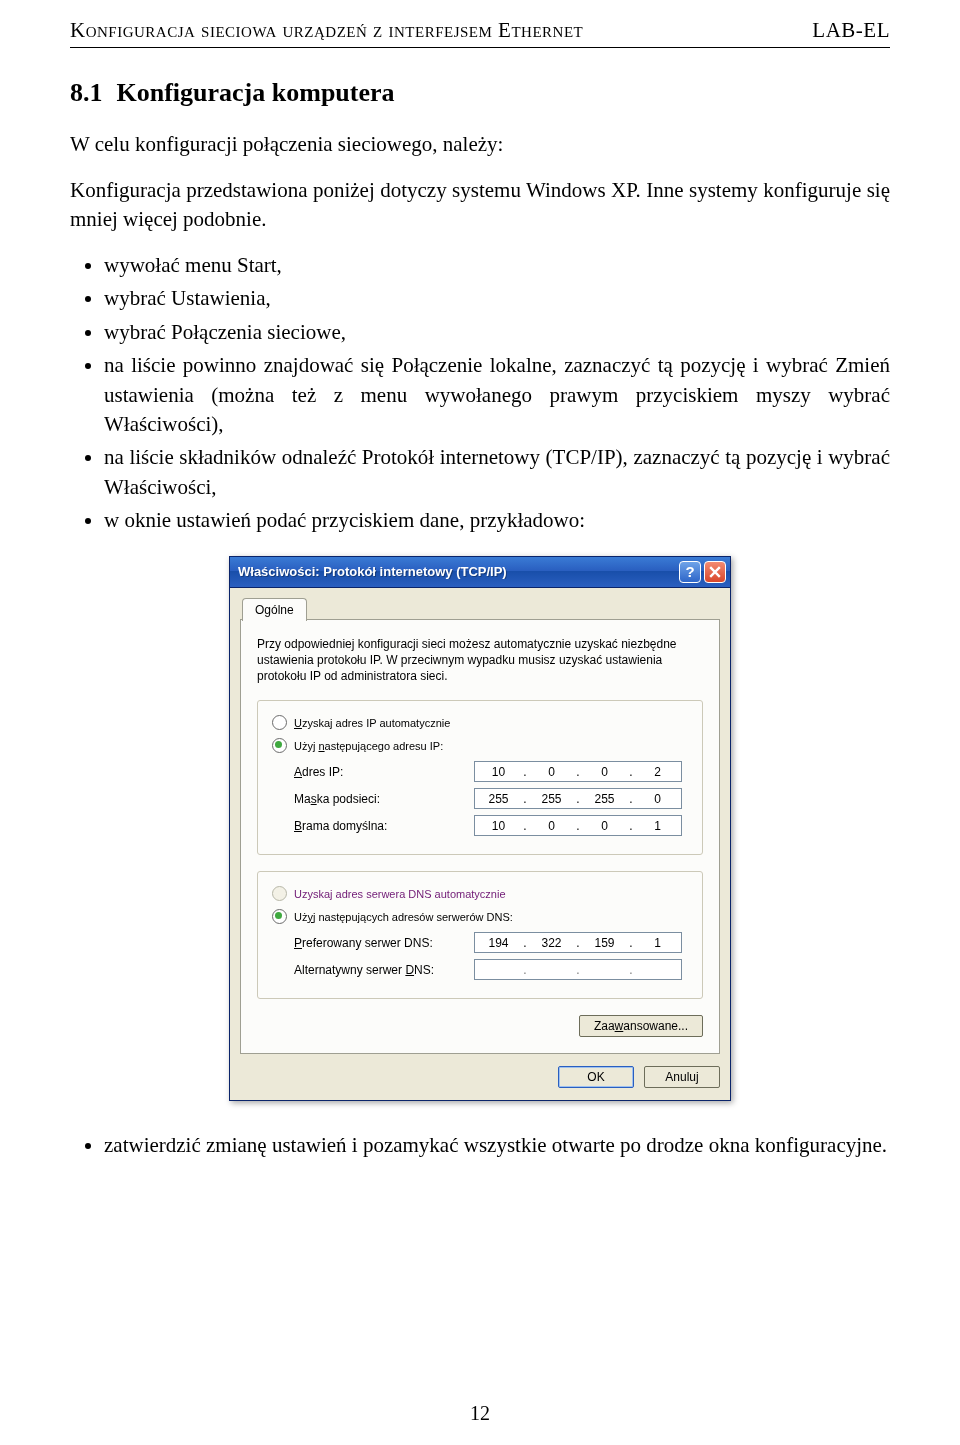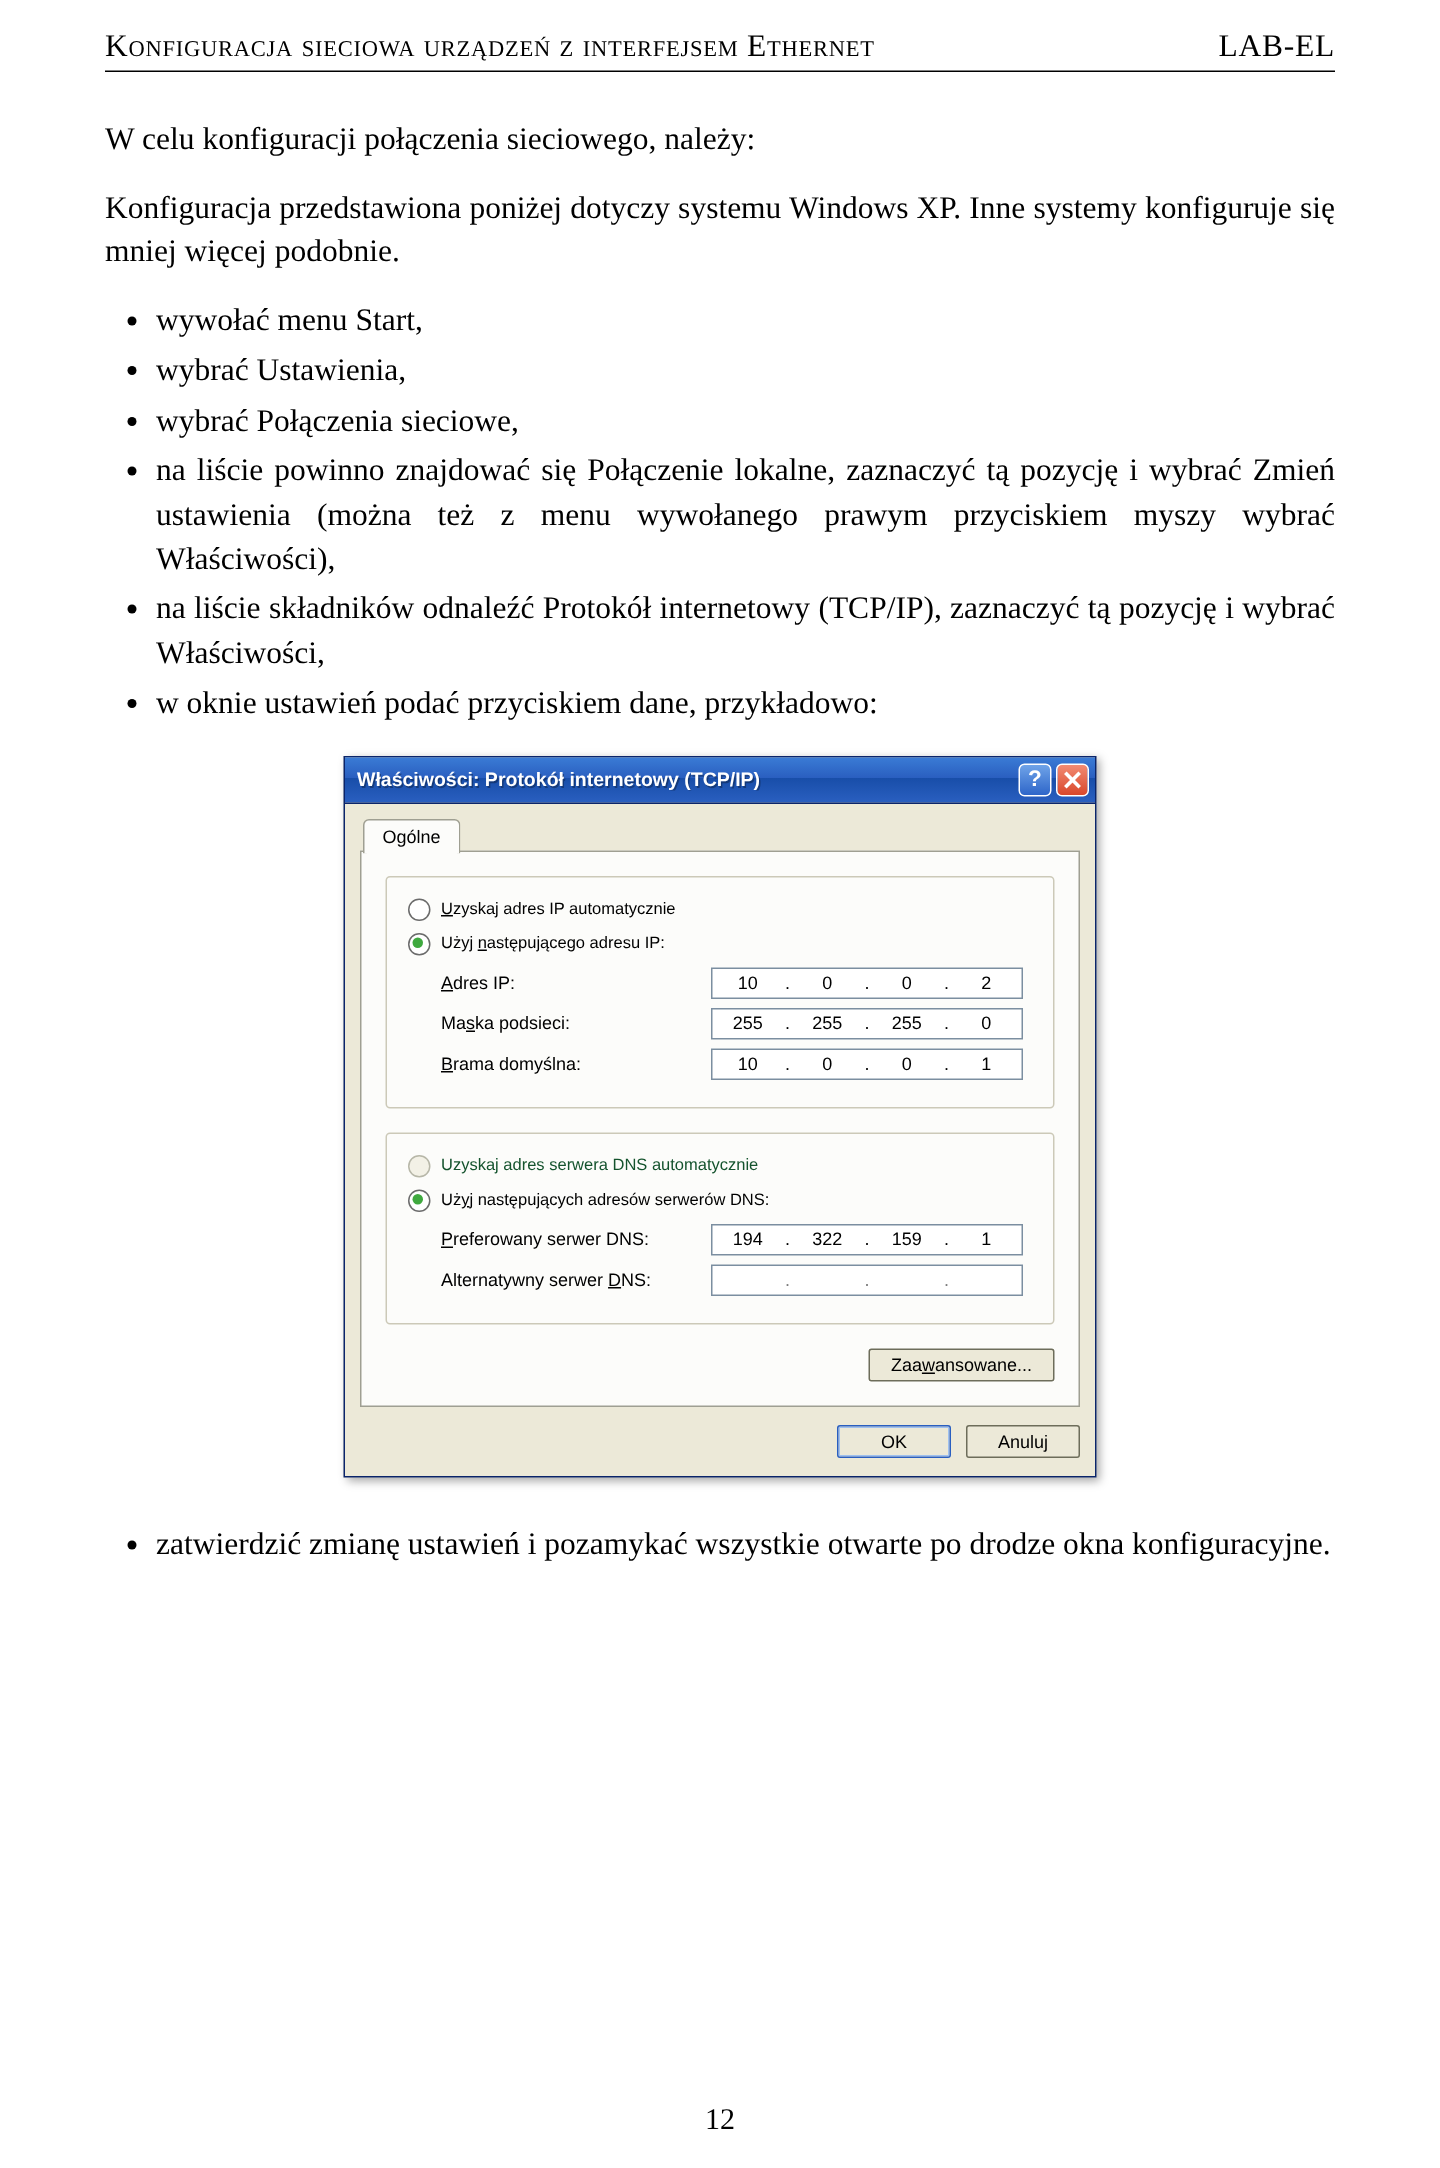"8.1 Konfiguracja komputera" h2.section { html: none -> <h2> <span>8.1</span><span>Konfiguracja komputera</span> </h2> }
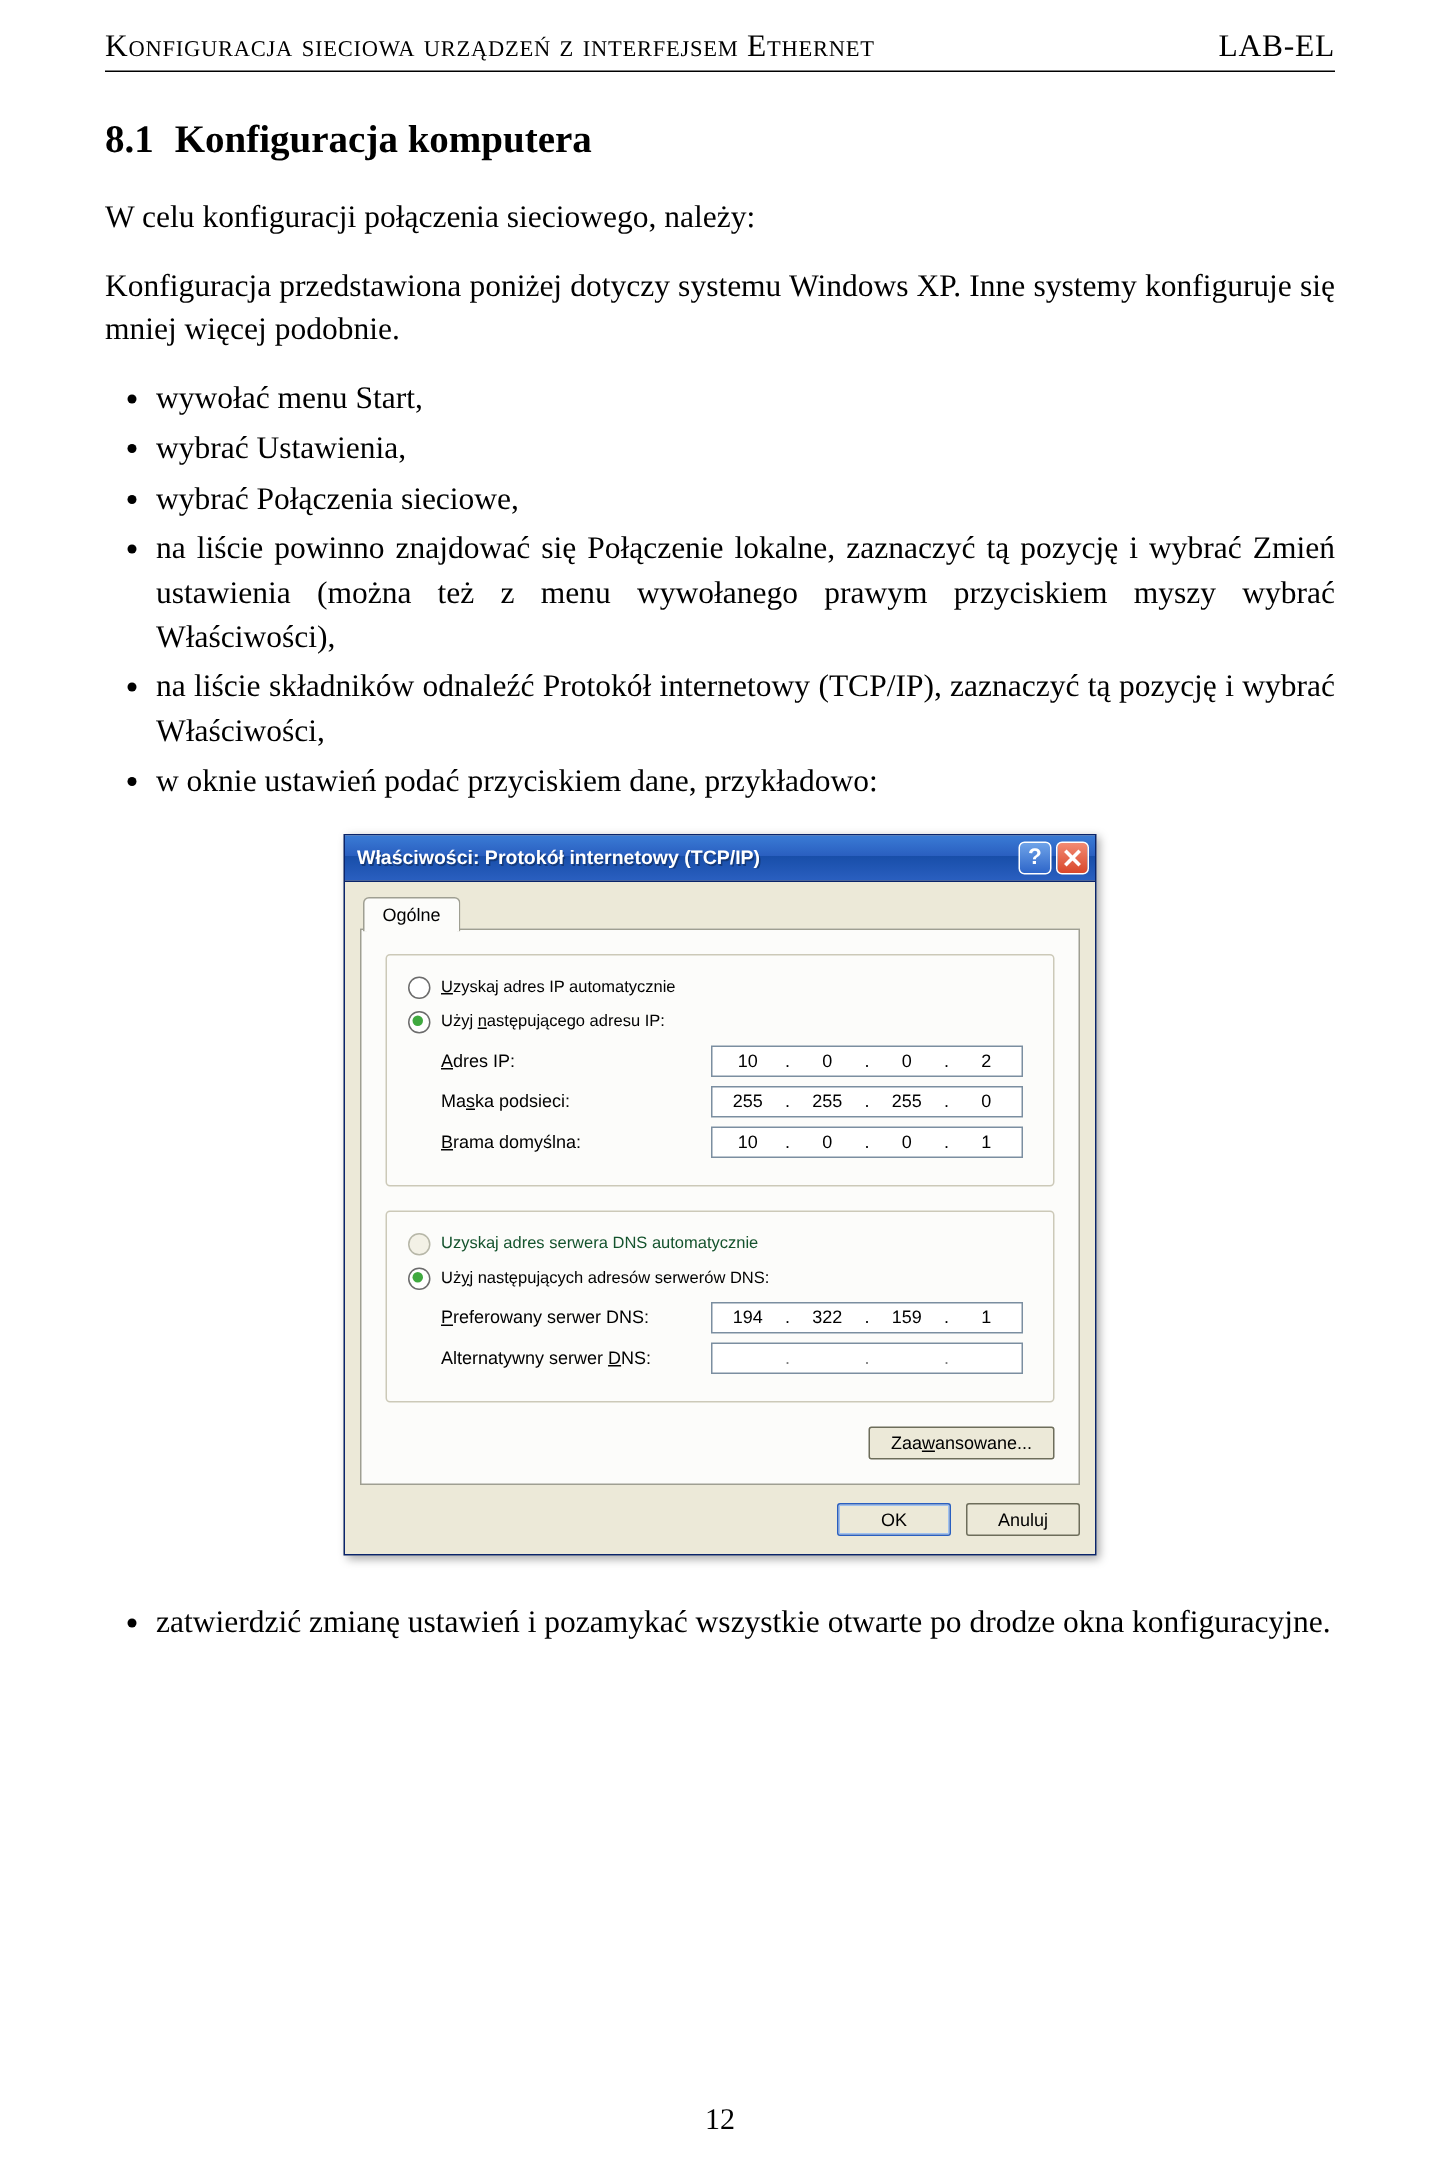"Przy odpowiedniej konfiguracji sieci" div.intro { html: none -> <div>Przy odpowiedniej konfiguracji sieci możesz automatycznie uzyskać niezbędne ustawienia protokołu IP. W przeciwnym wypadku musisz uzyskać ustawienia protokołu IP od administratora sieci.</div> }
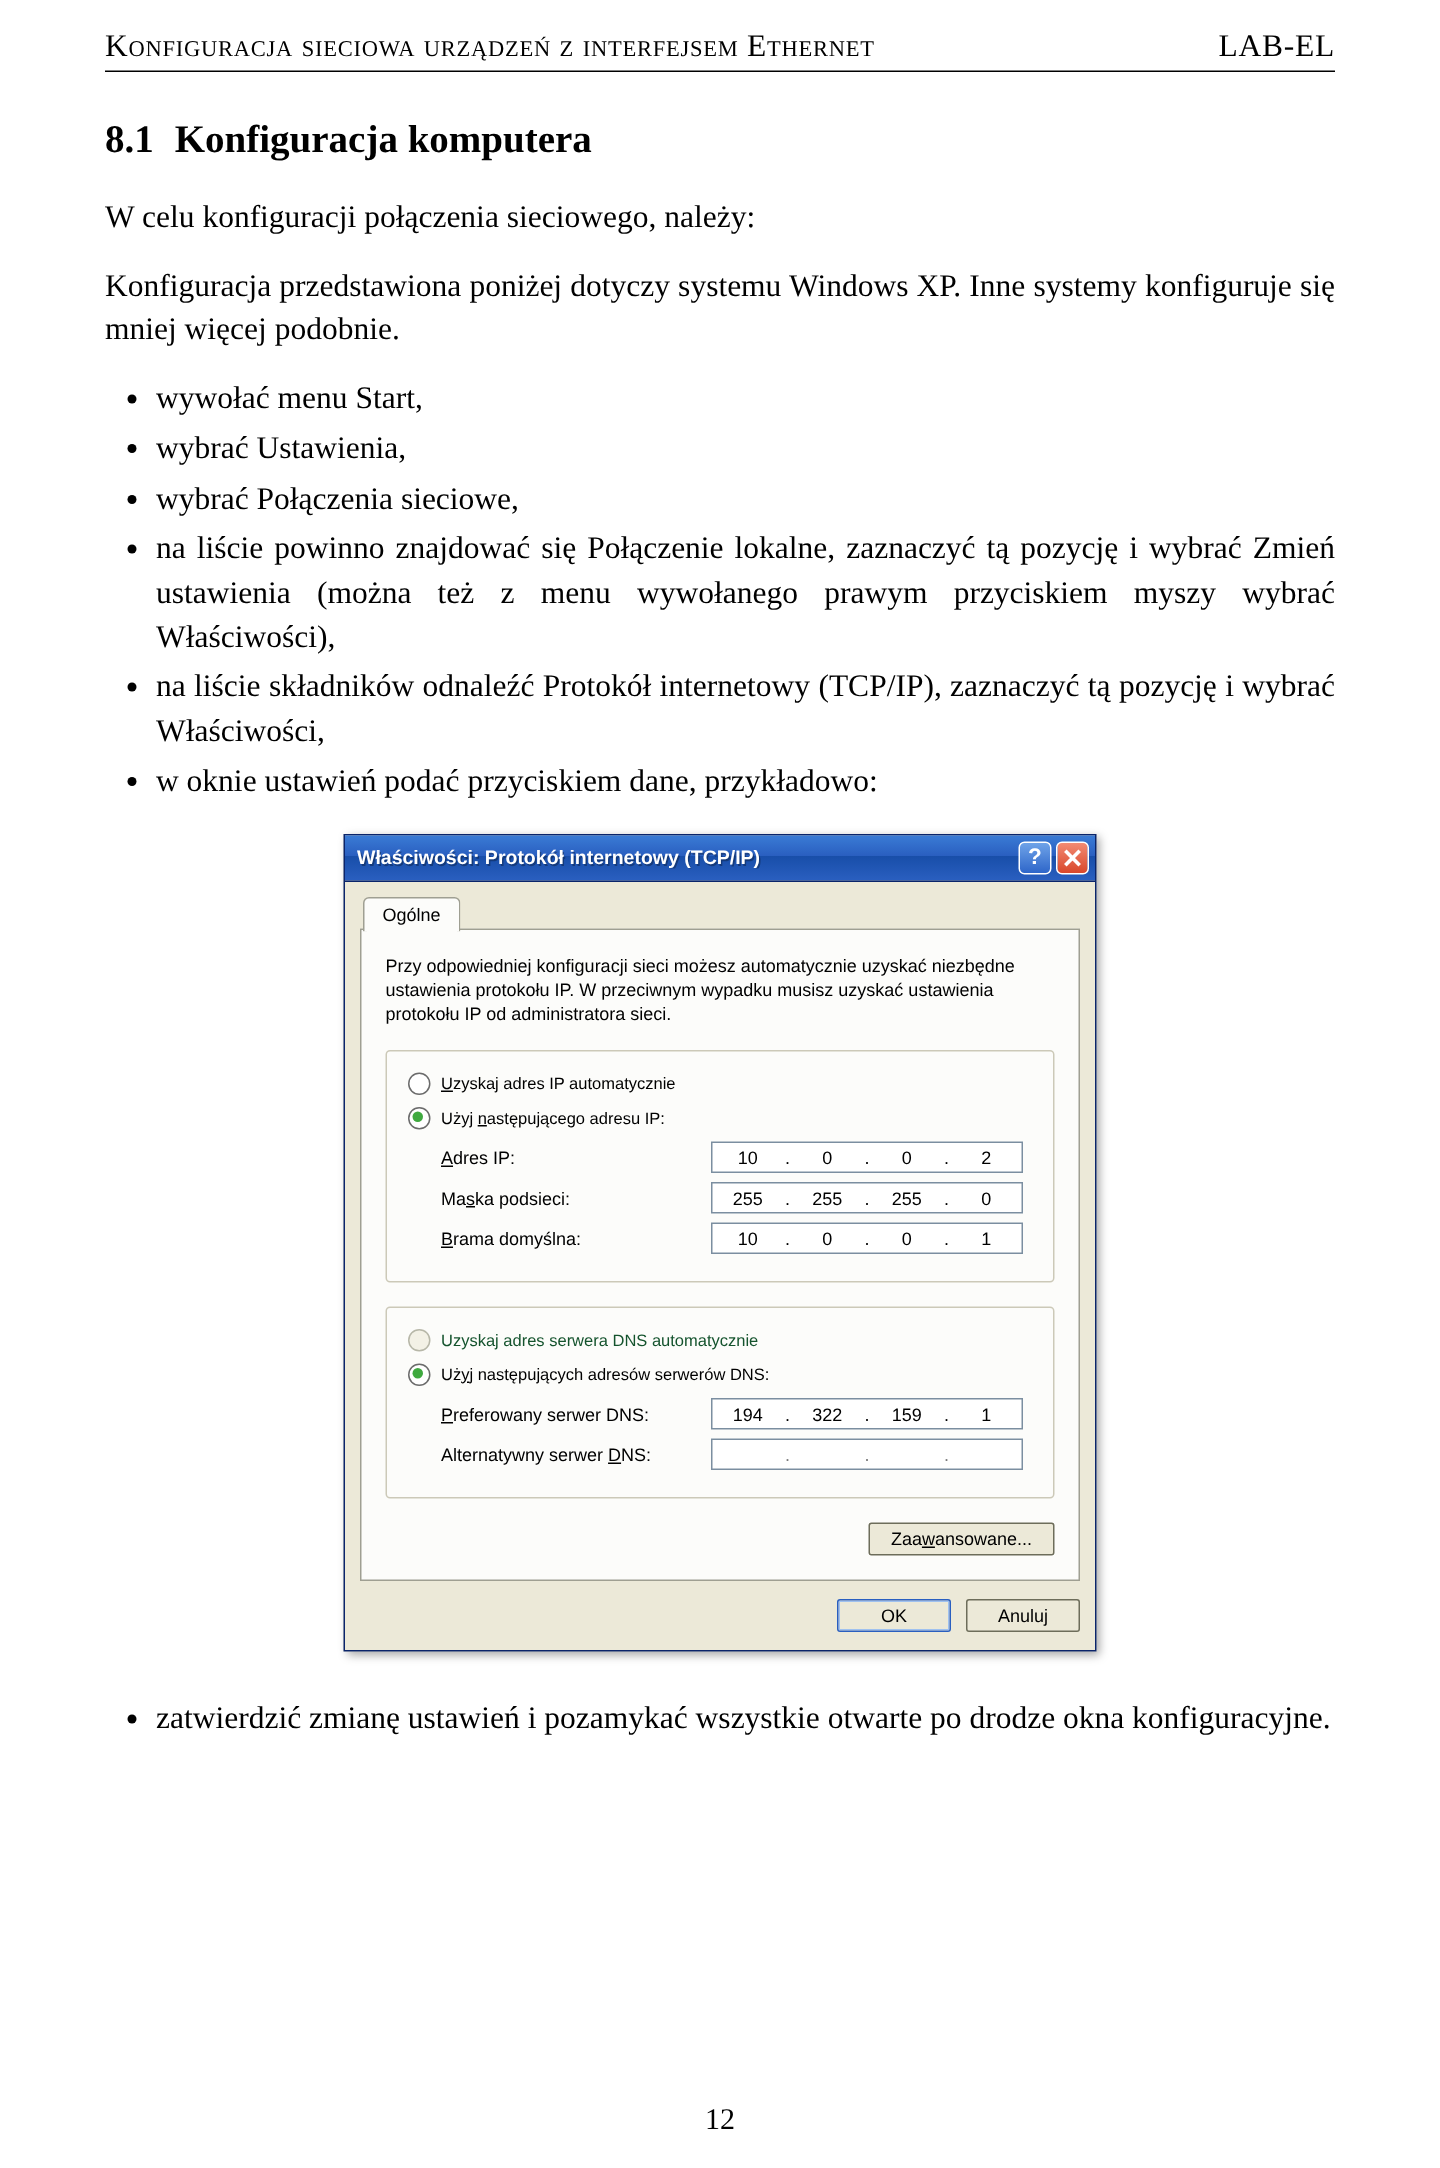"Uzyskaj adres serwera DNS automatycznie" .disabled-text { color: #14532d -> #701a75 }
